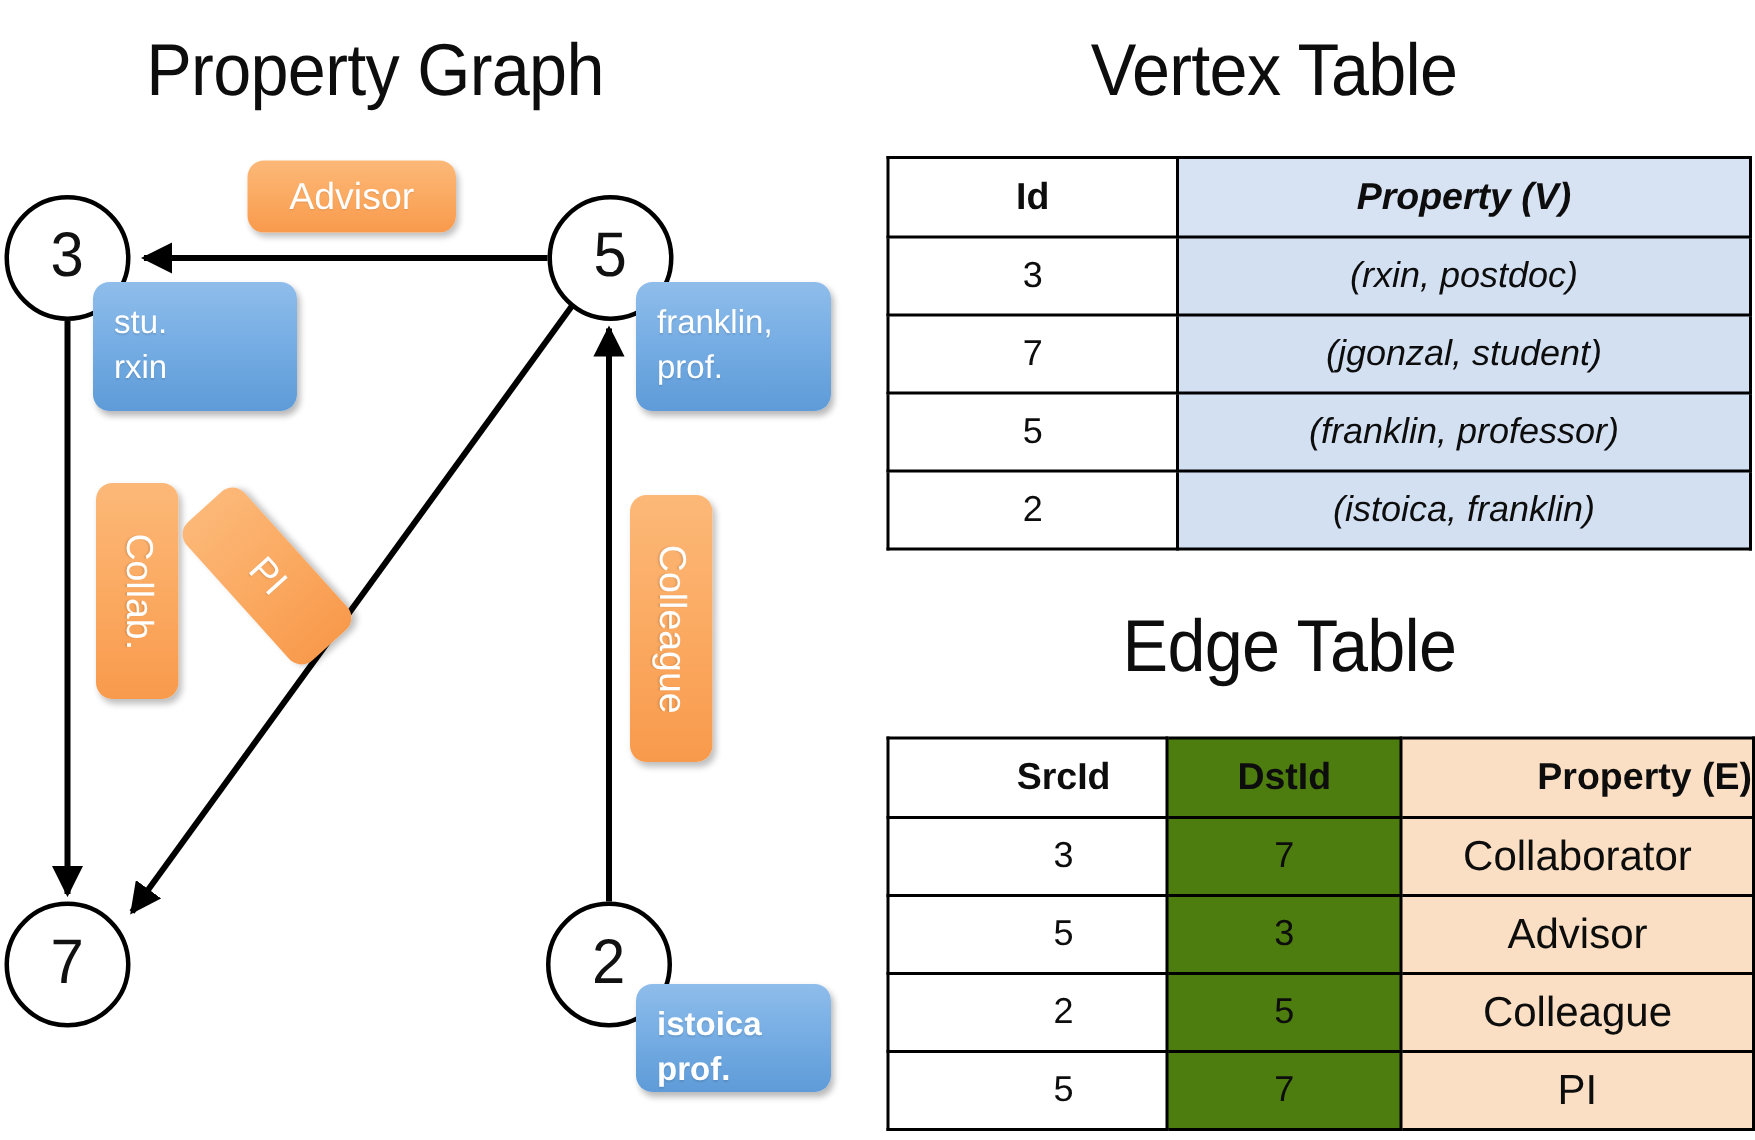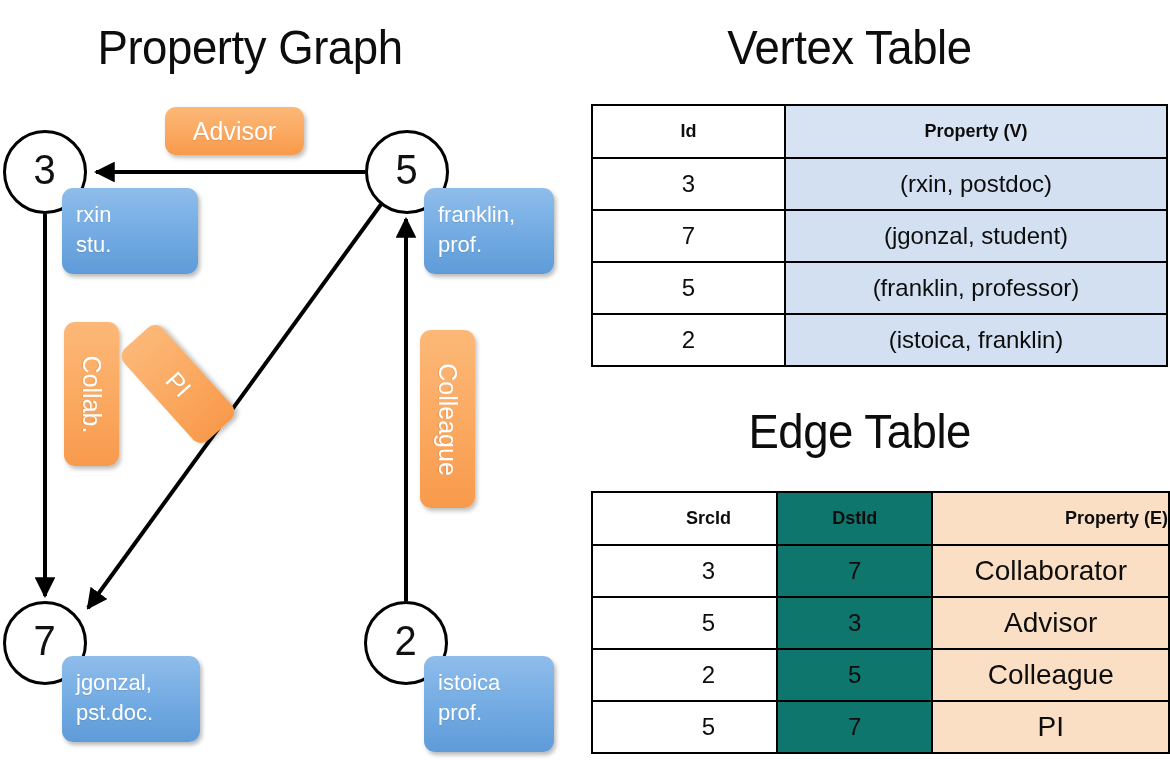"Id" .data-table th { font-size: 18px -> 25px }
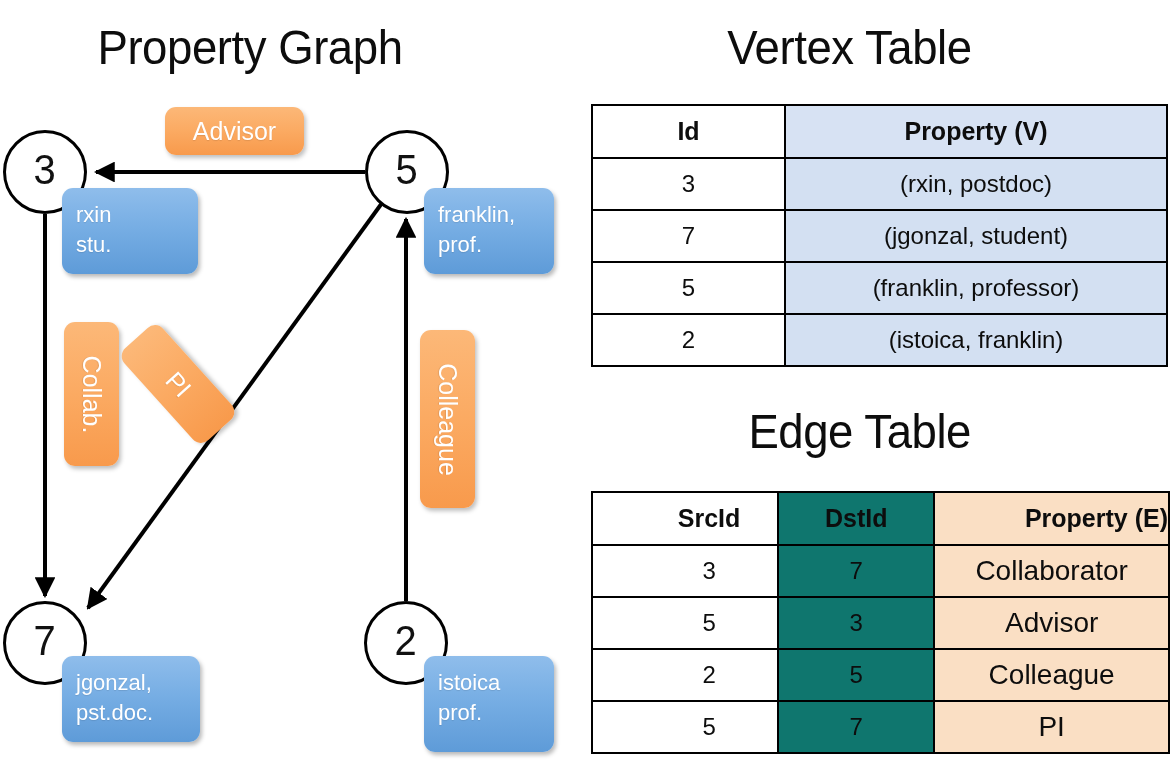"Property (V)" #vertex-table .col-prop { font-style: none -> italic }
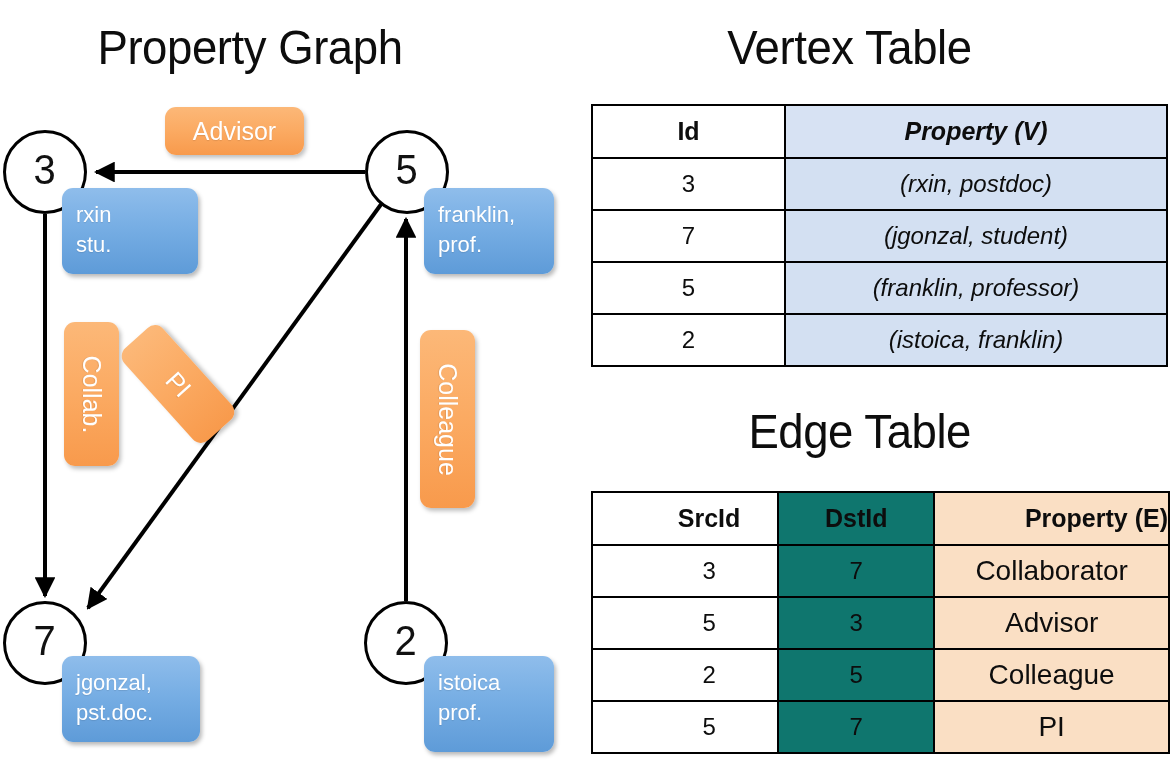"rxin" div { order: before "stu." -> after "stu." }
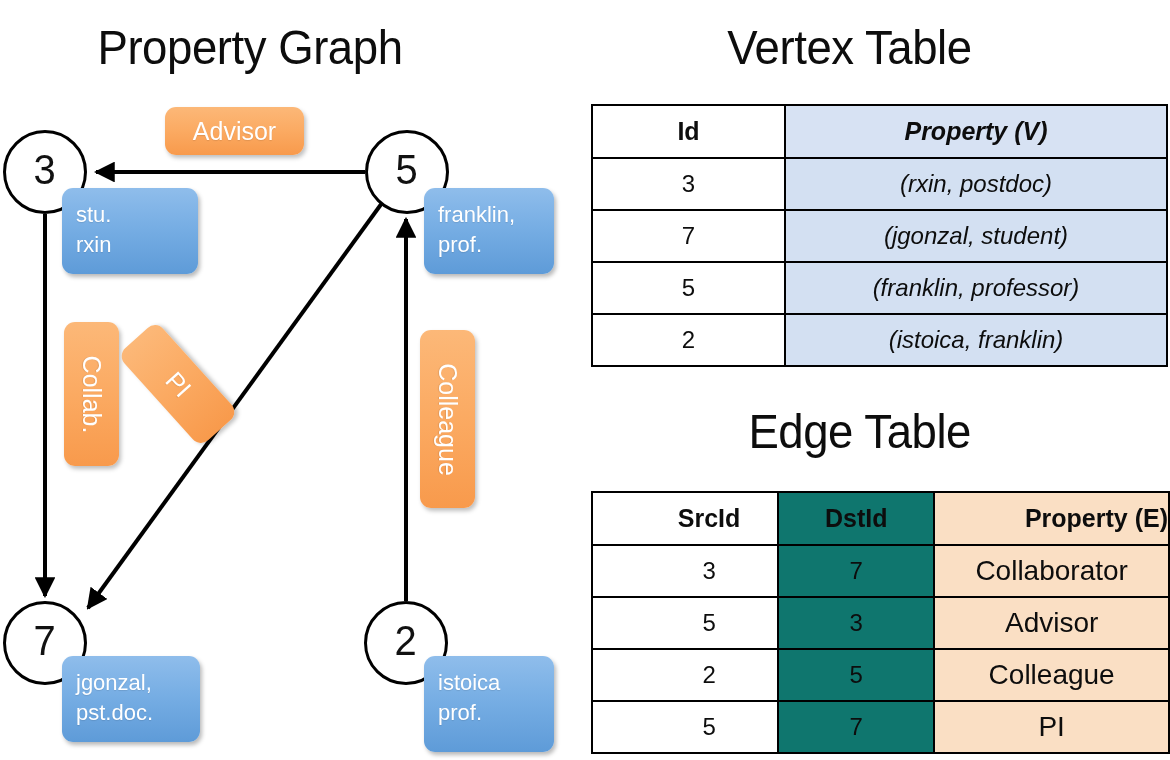"DstId" #edge-table .col-dst { background: #0f766e -> #4d7c0f }
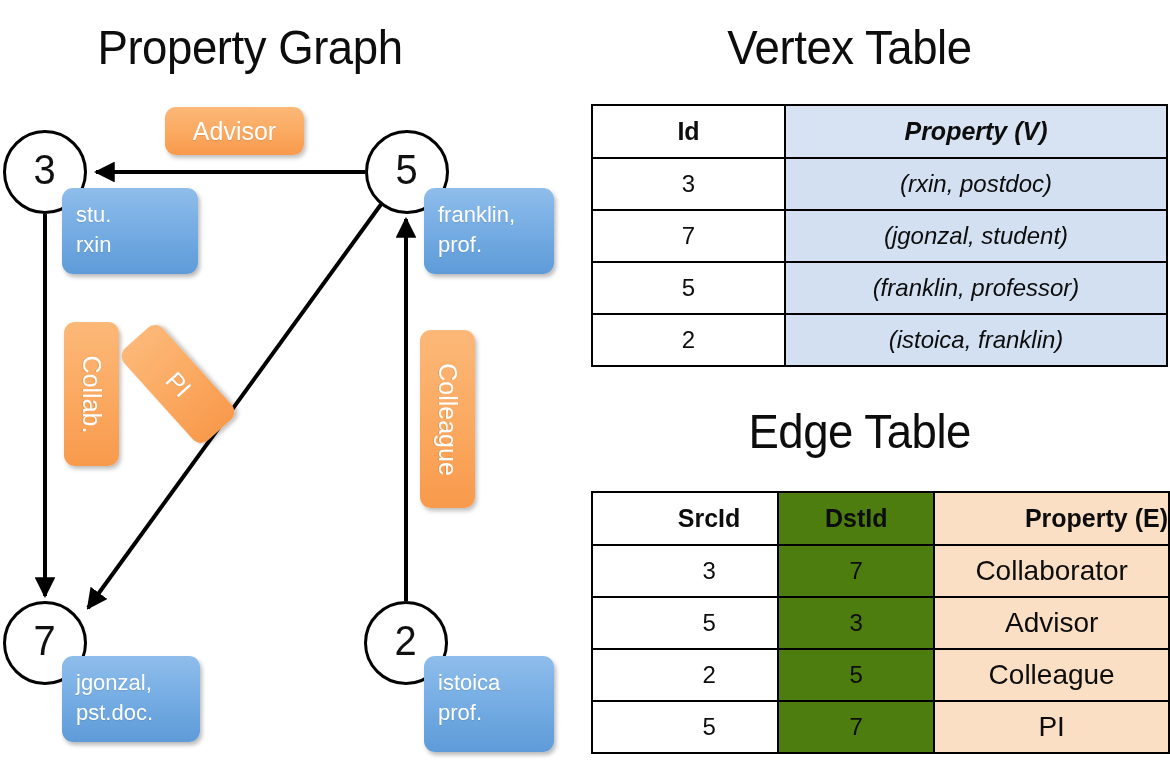"jgonzal," div.prop-box { html: <div> <div>jgonzal,</div> <div>pst.doc.</div> </div> -> none }
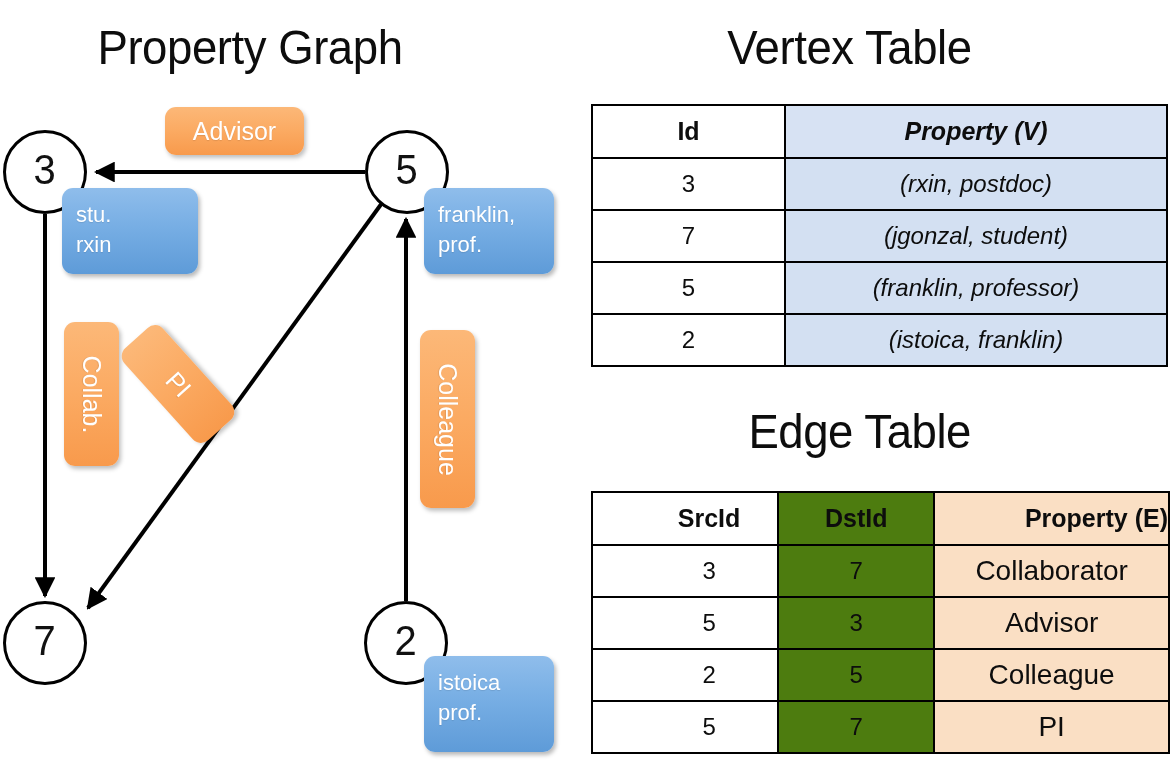"istoica" #box-istoica { font-weight: none -> bold; height: 96px -> 72px }
